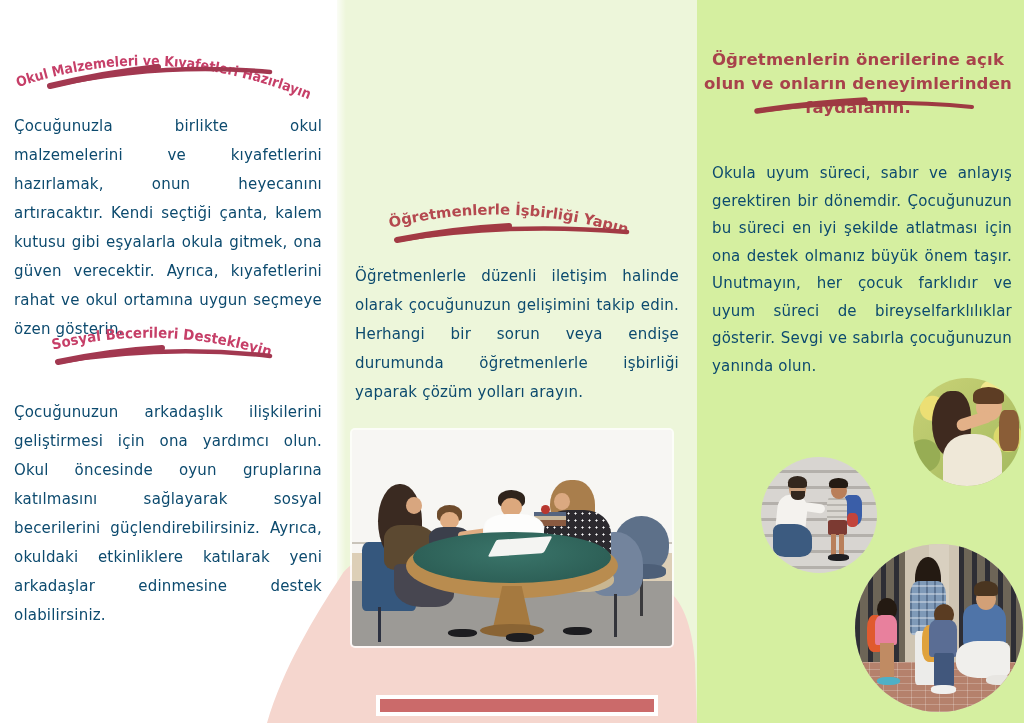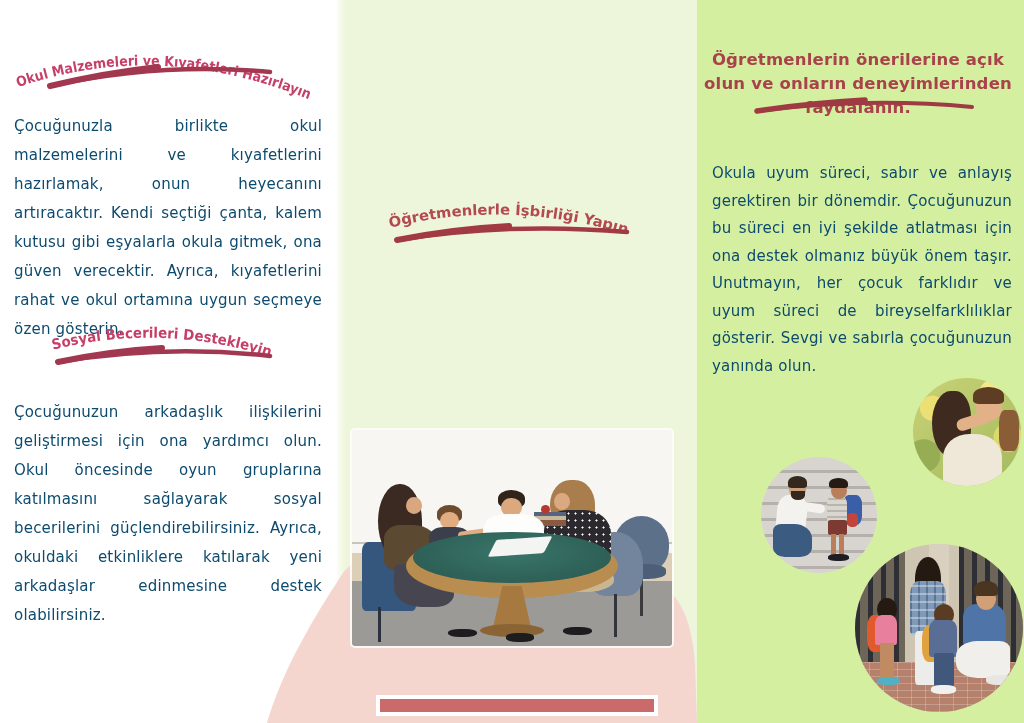"Öğretmenlerle düzenli iletişim halinde" p.body-text { html: none -> <p>Öğretmenlerle düzenli iletişim halinde olarak çocuğunuzun gelişimini takip edin. Herhangi bir sorun veya endişe durumunda öğretmenlerle işbirliği yaparak çözüm yolları arayın.</p> }
